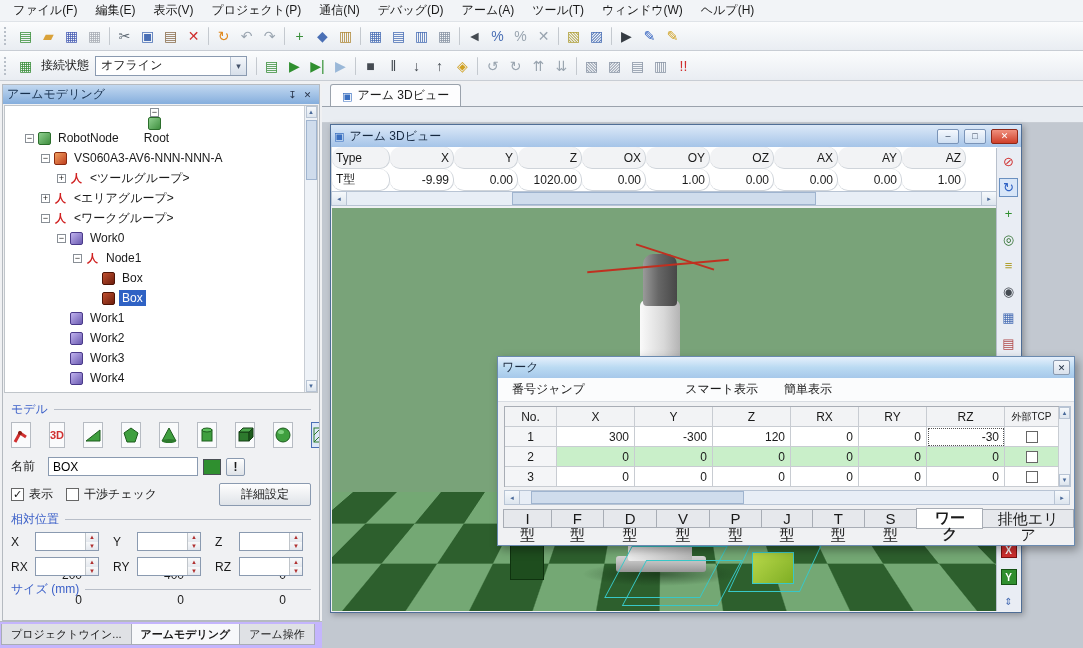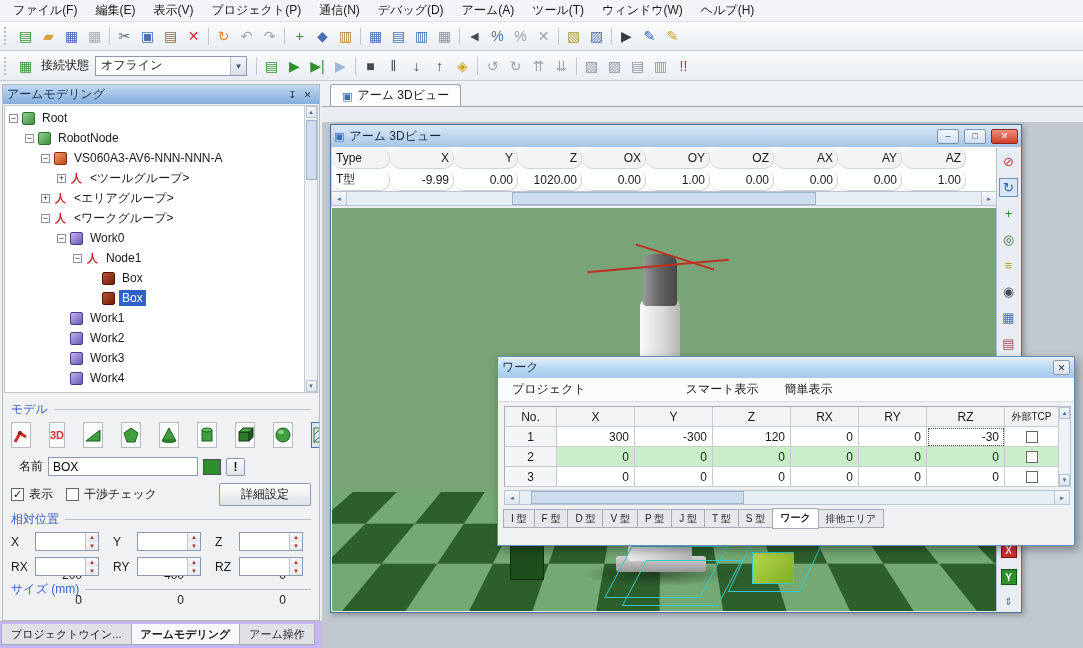"Root" div.tree-row { flex-direction: none -> column }
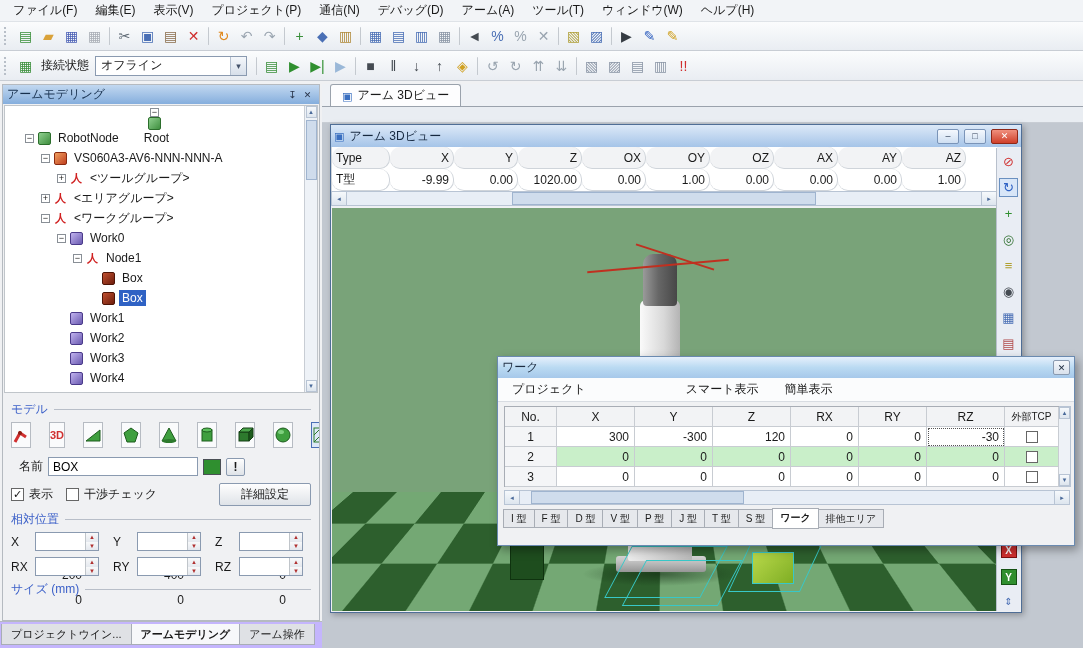"プロジェクト" span.dlg-tb-btn { text: プロジェクト -> 番号ジャンプ }
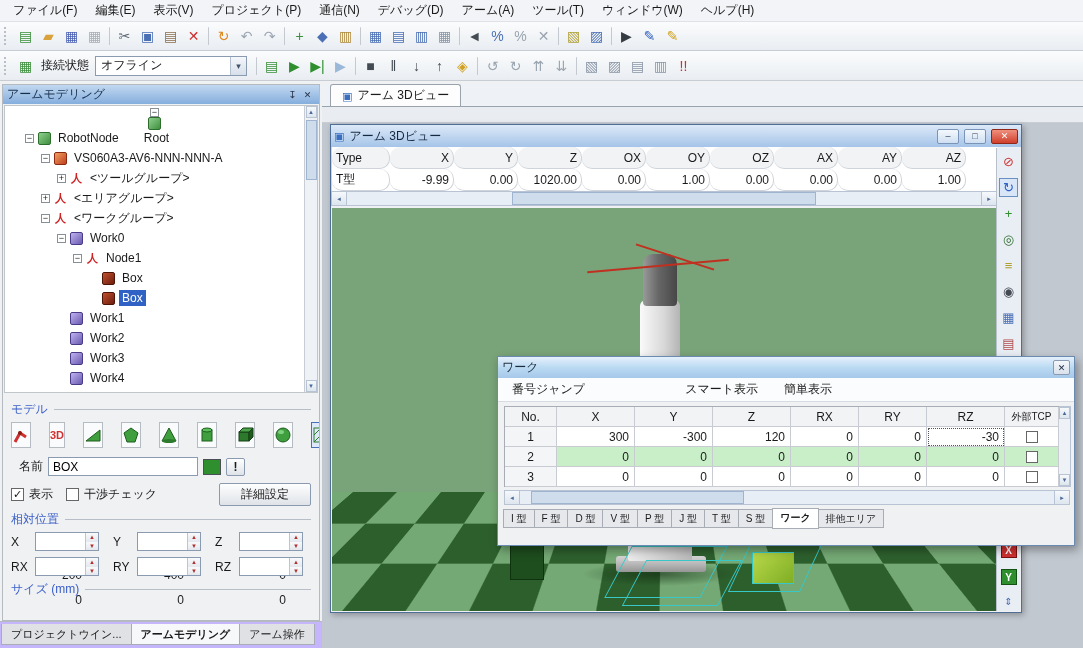"名前" .name-label { text-align: right -> none }
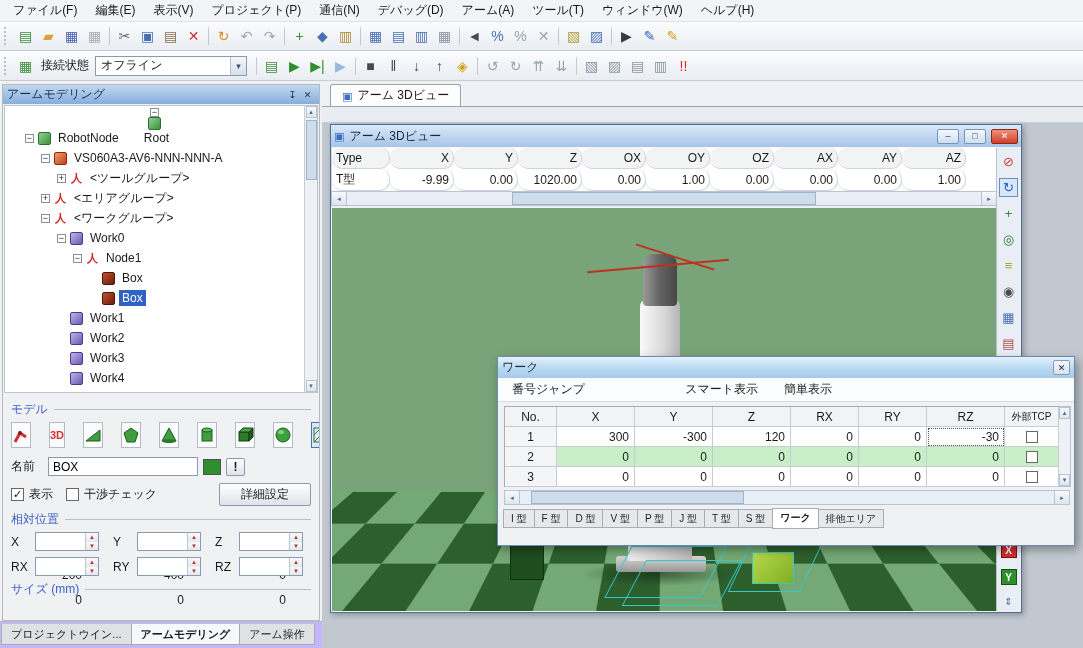"I 型" .dtab { font-size: 10px -> 15px; padding: 1px 7px -> 1px 14px }
